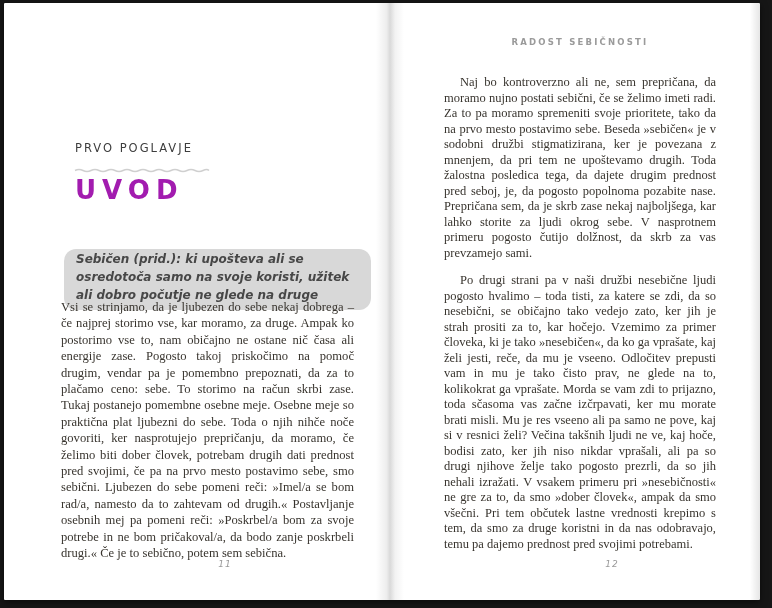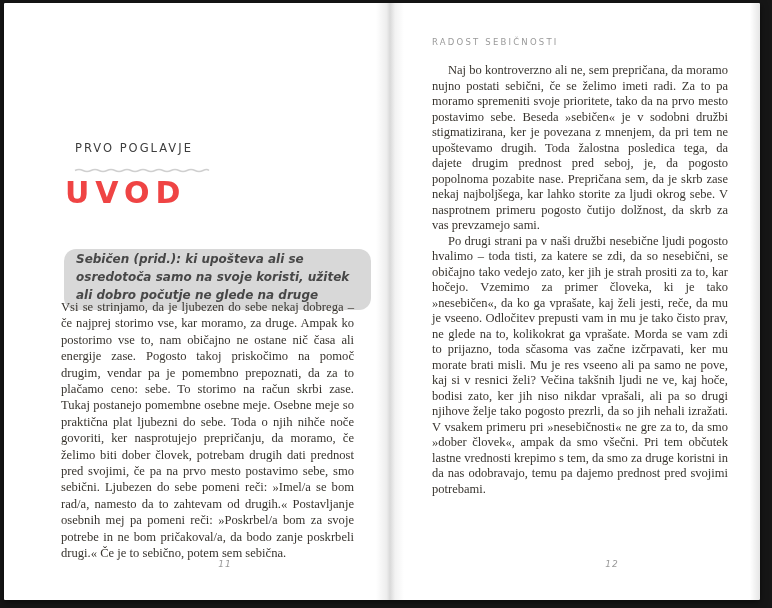"RADOST SEBIČNOSTI" .running-header { font-weight: 400 -> 700; text-align: left -> center }
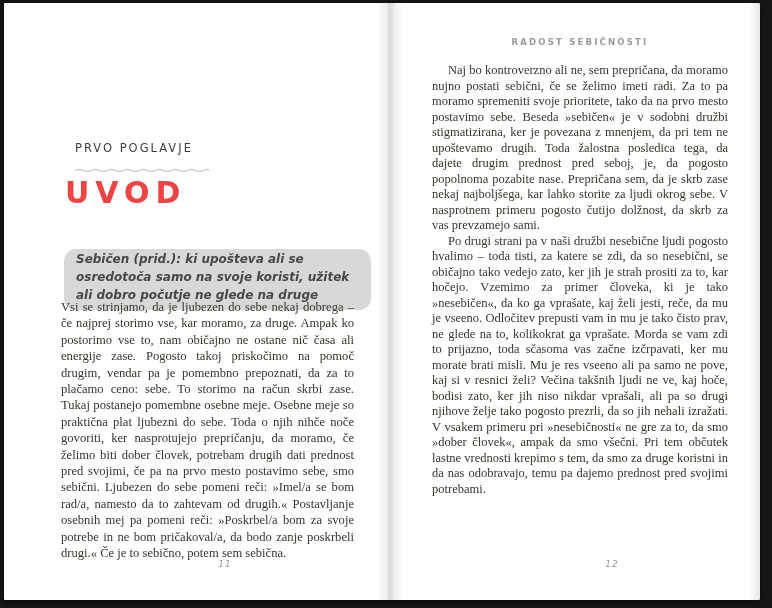"Naj bo kontroverzno ali ne," .body-right p { margin: 0 -> 12px }
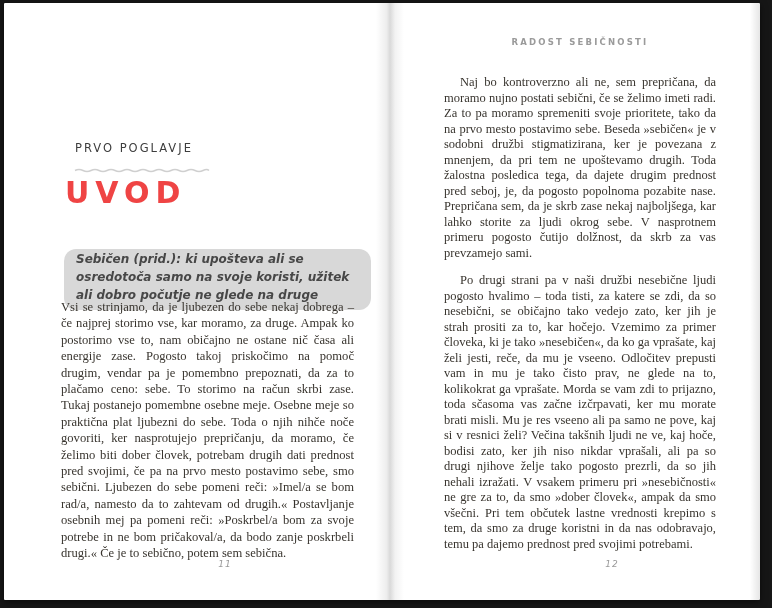"UVOD" .chapter-title { color: #ef4444 -> #a21caf; font-size: 30px -> 26px; left: 61px -> 71px }
